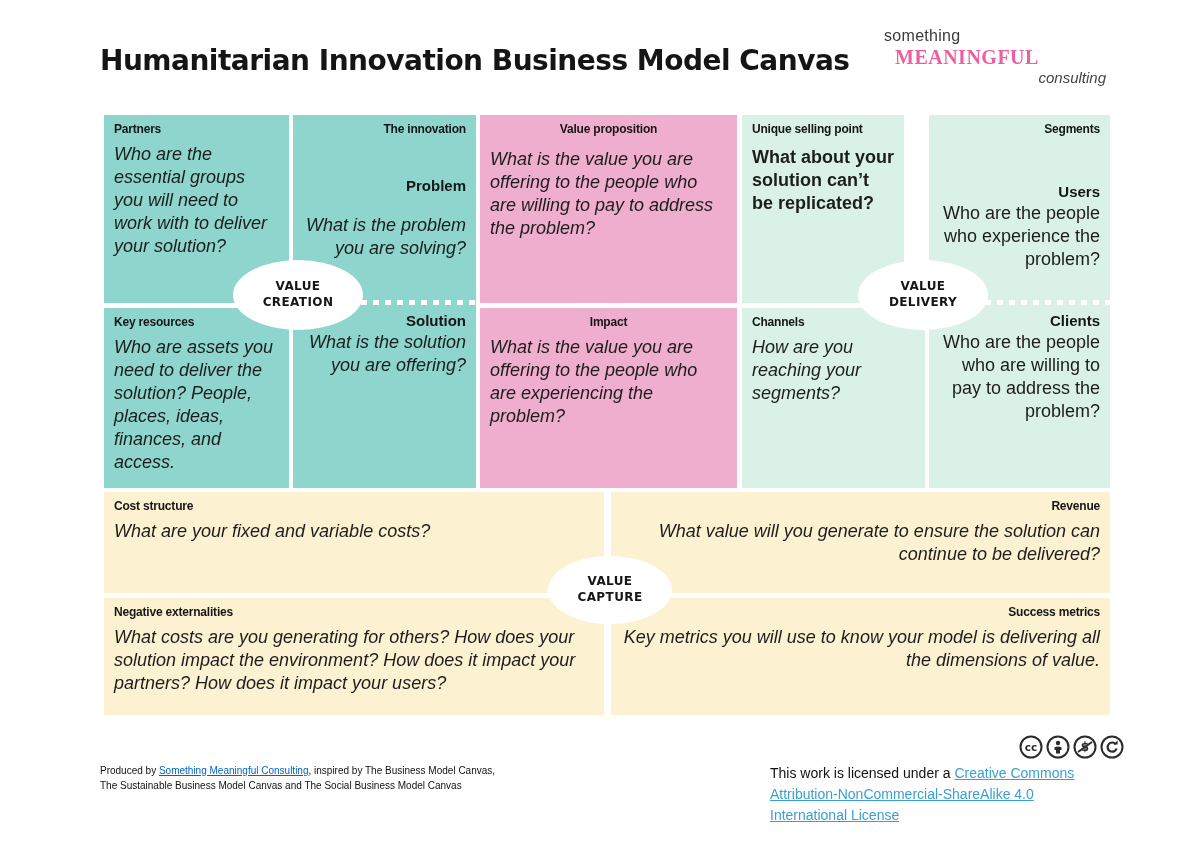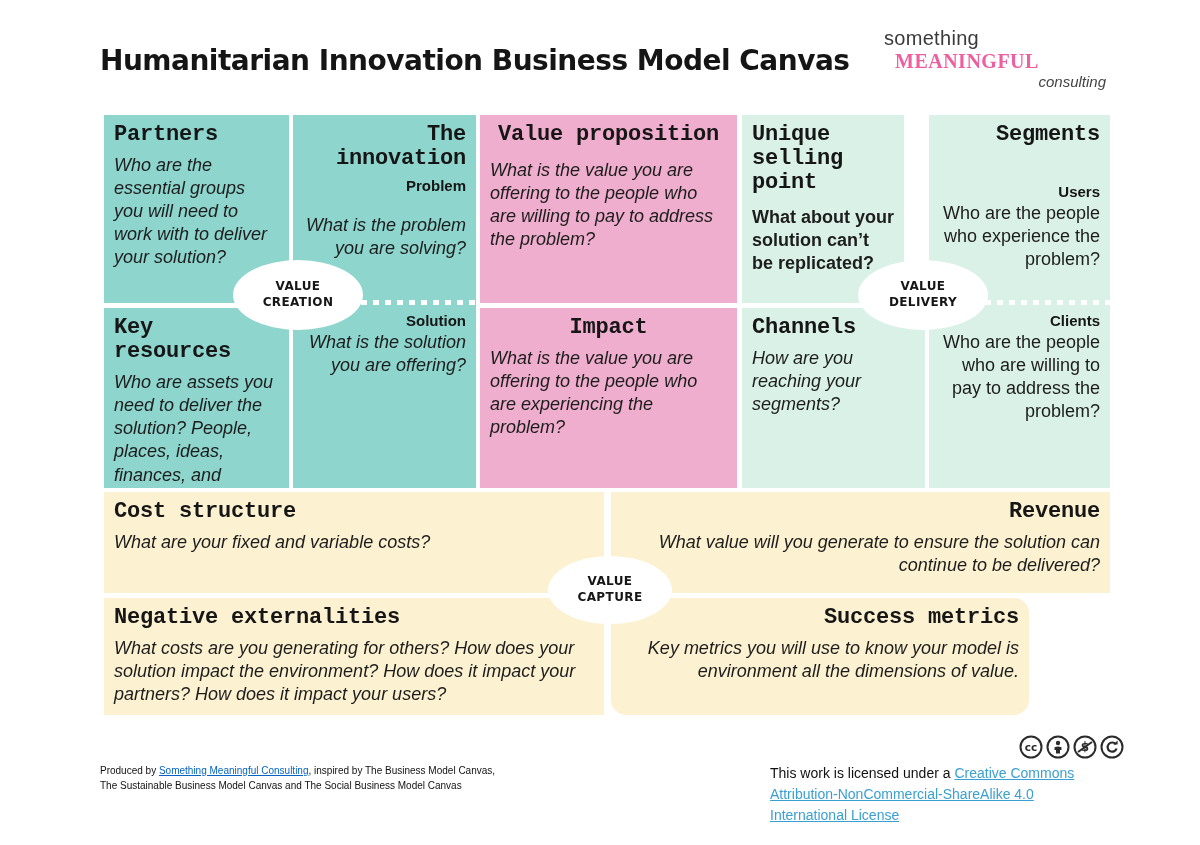"something" .logo-top { font-size: 20px -> 16px }
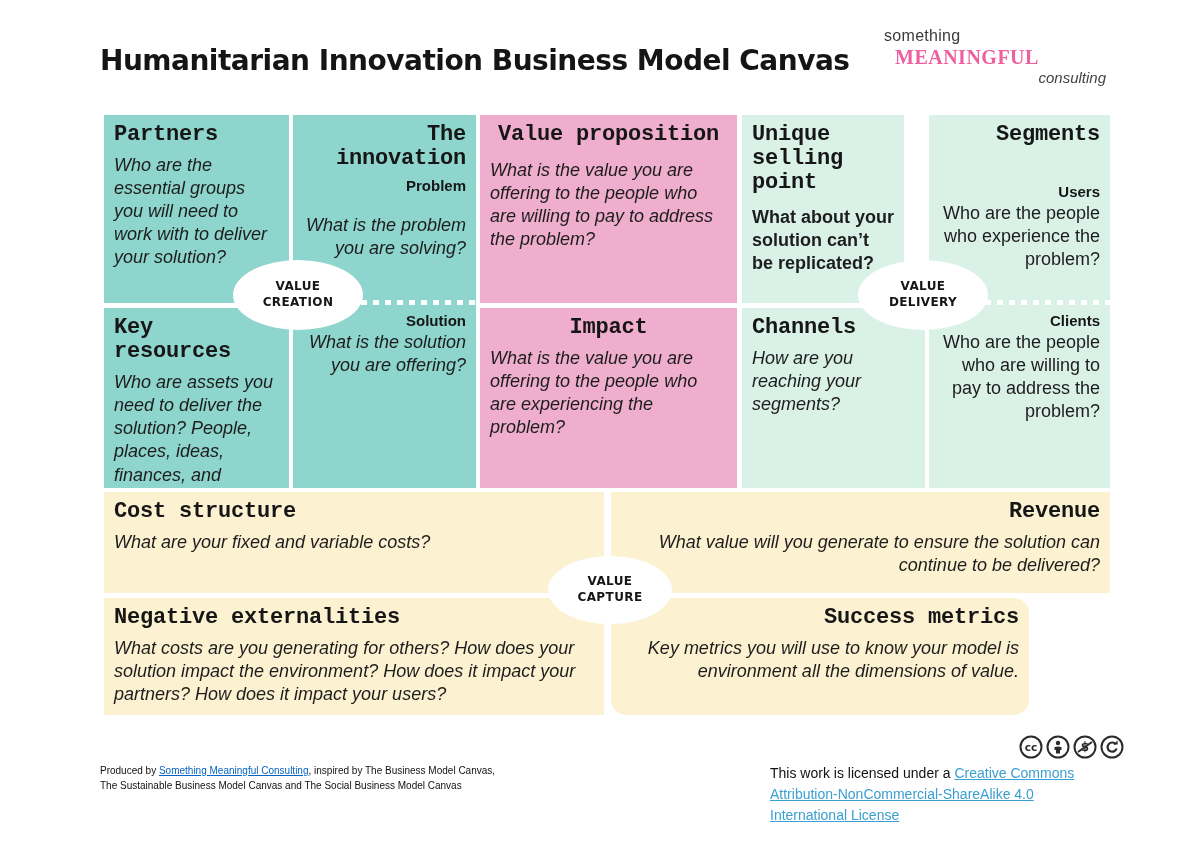"Partners" .box-title { font-family: Liberation Mono, monospace -> Liberation Sans, sans-serif; font-size: 22px -> 12px }
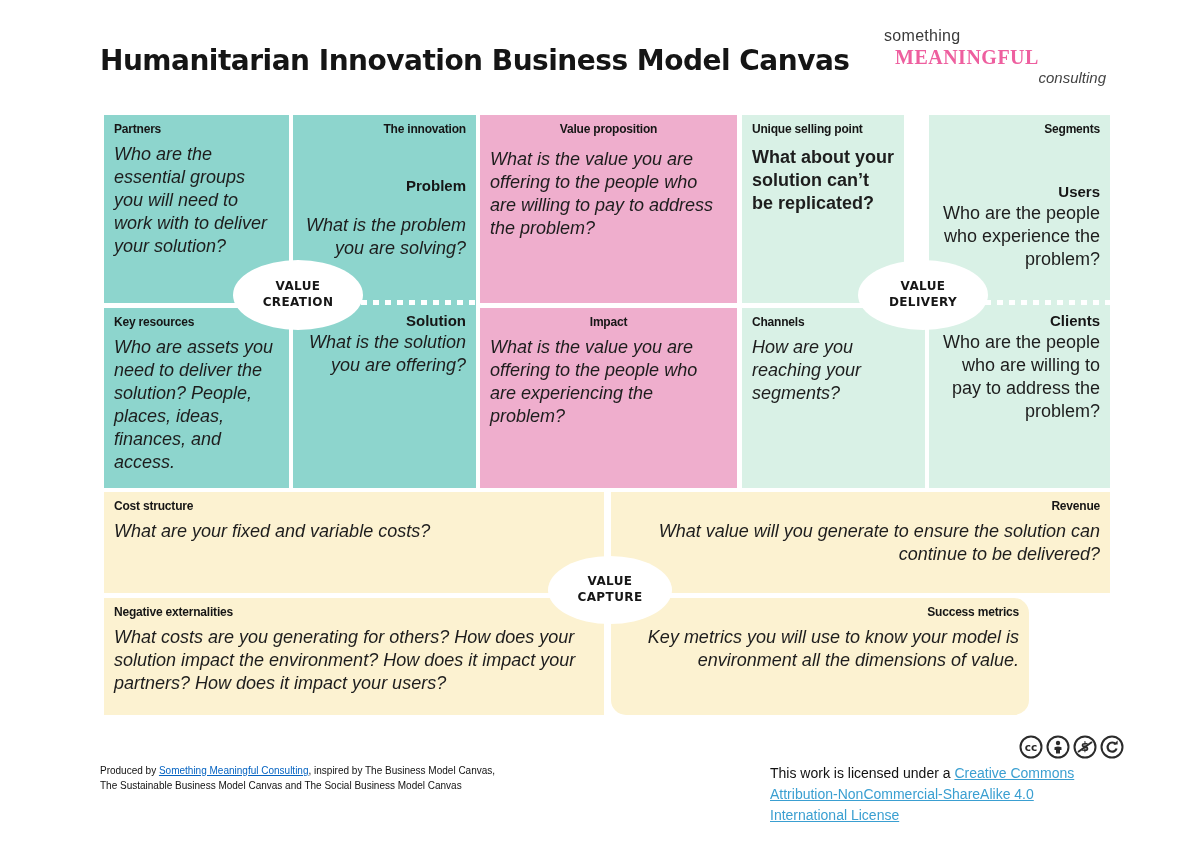"Success metrics" div.box { border-radius: 15px -> none; width: 418px -> 499px }
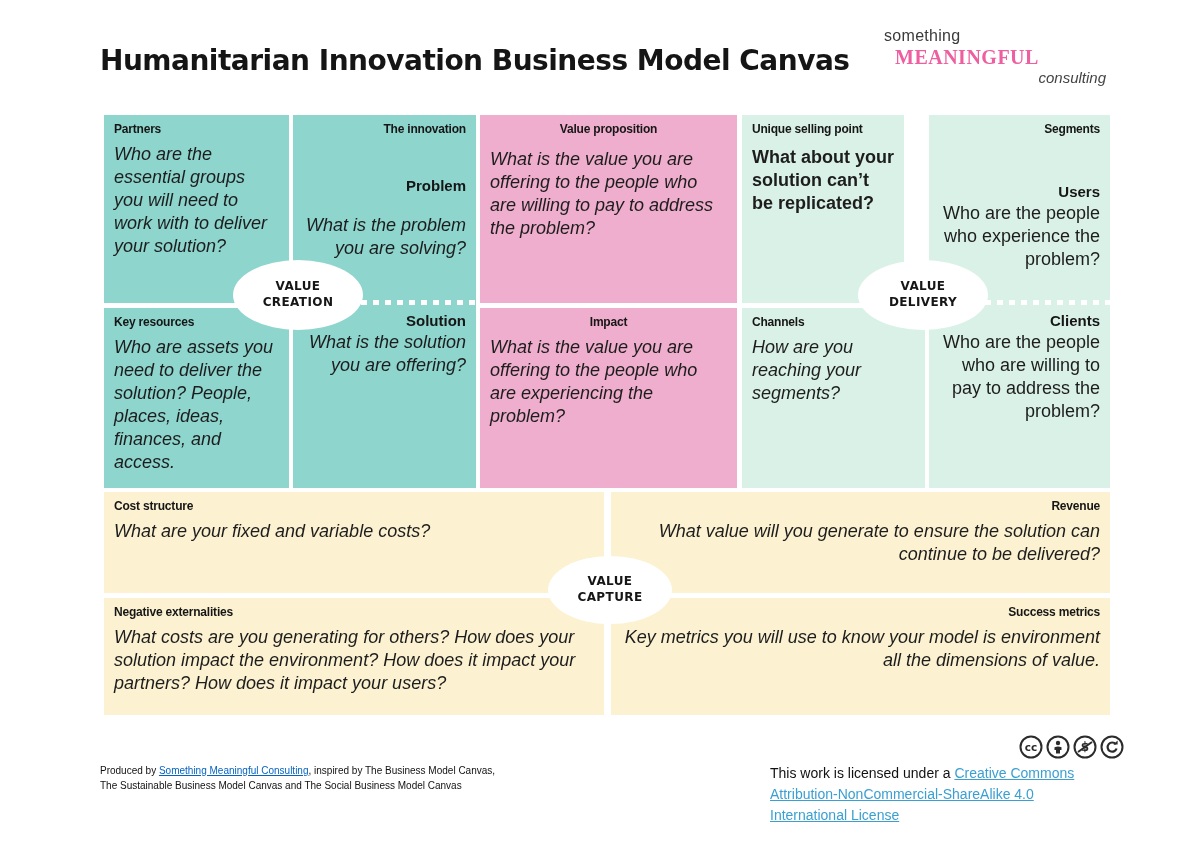"Key metrics you will use" div.body-text { text: environment -> delivering }
